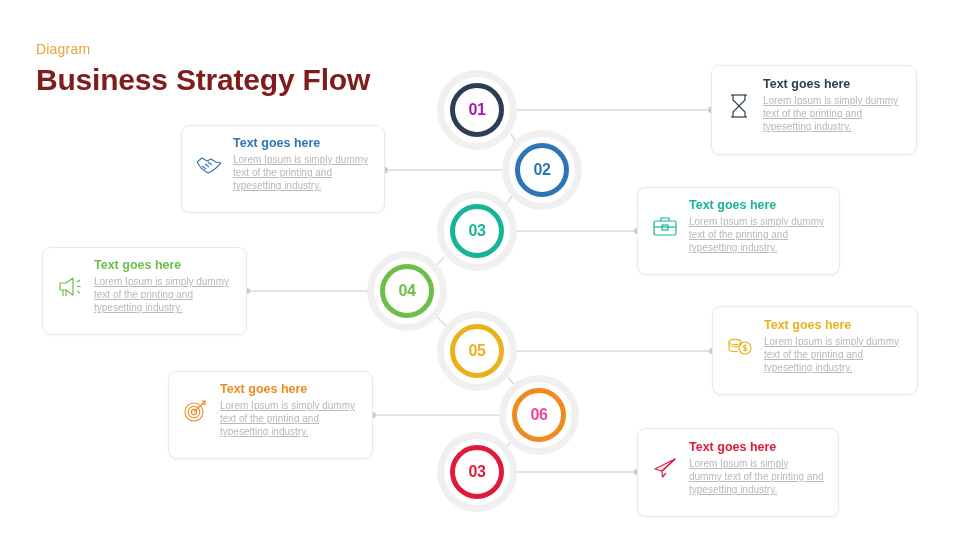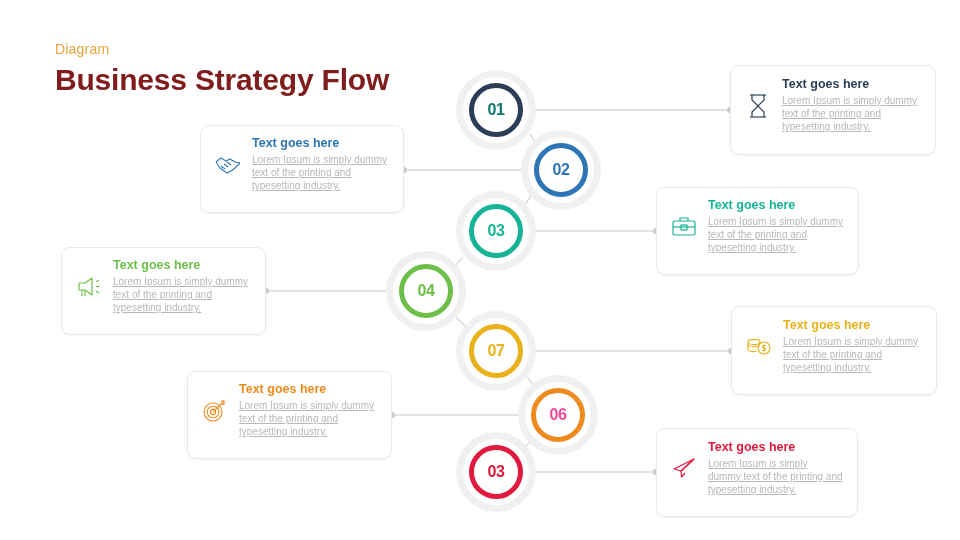"Diagram" .slide { margin-left: 19px -> none }
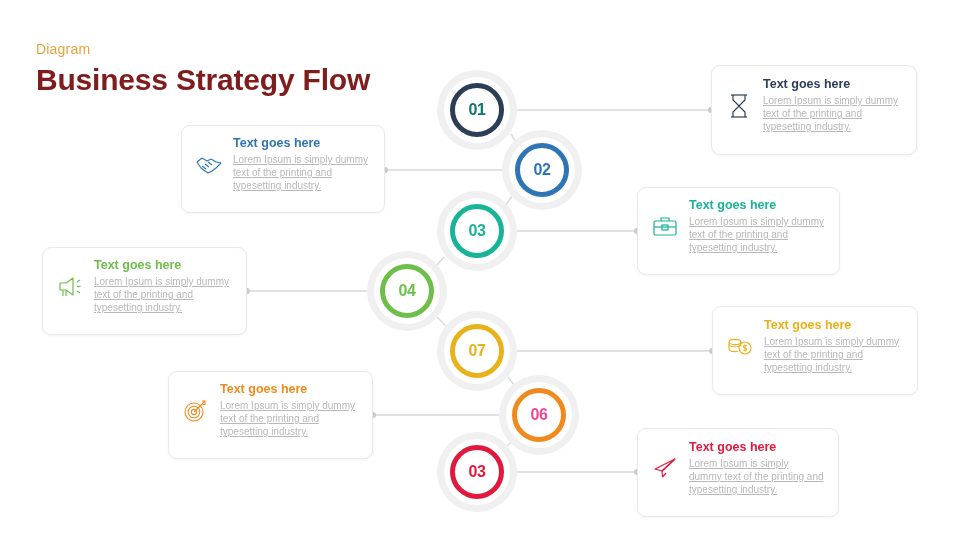"01" span.num { color: #0f766e -> #a21caf }
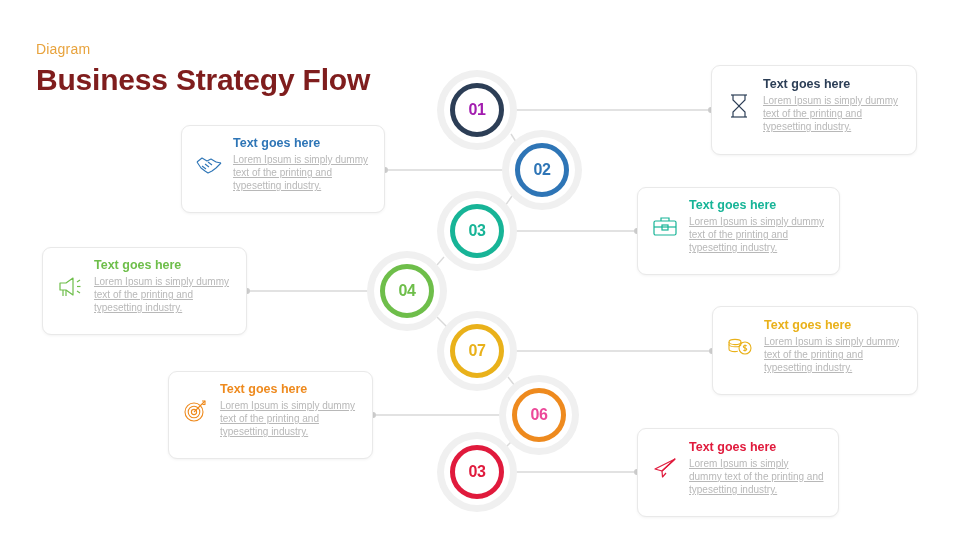"07" span.num { text: 07 -> 05 }
